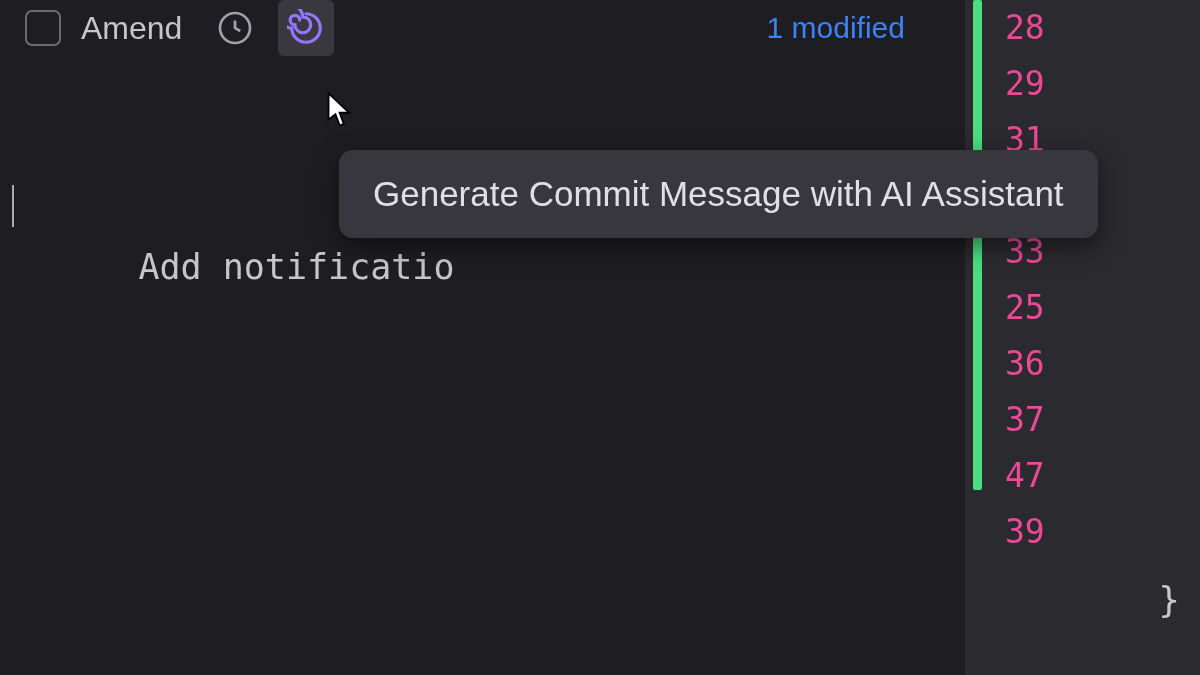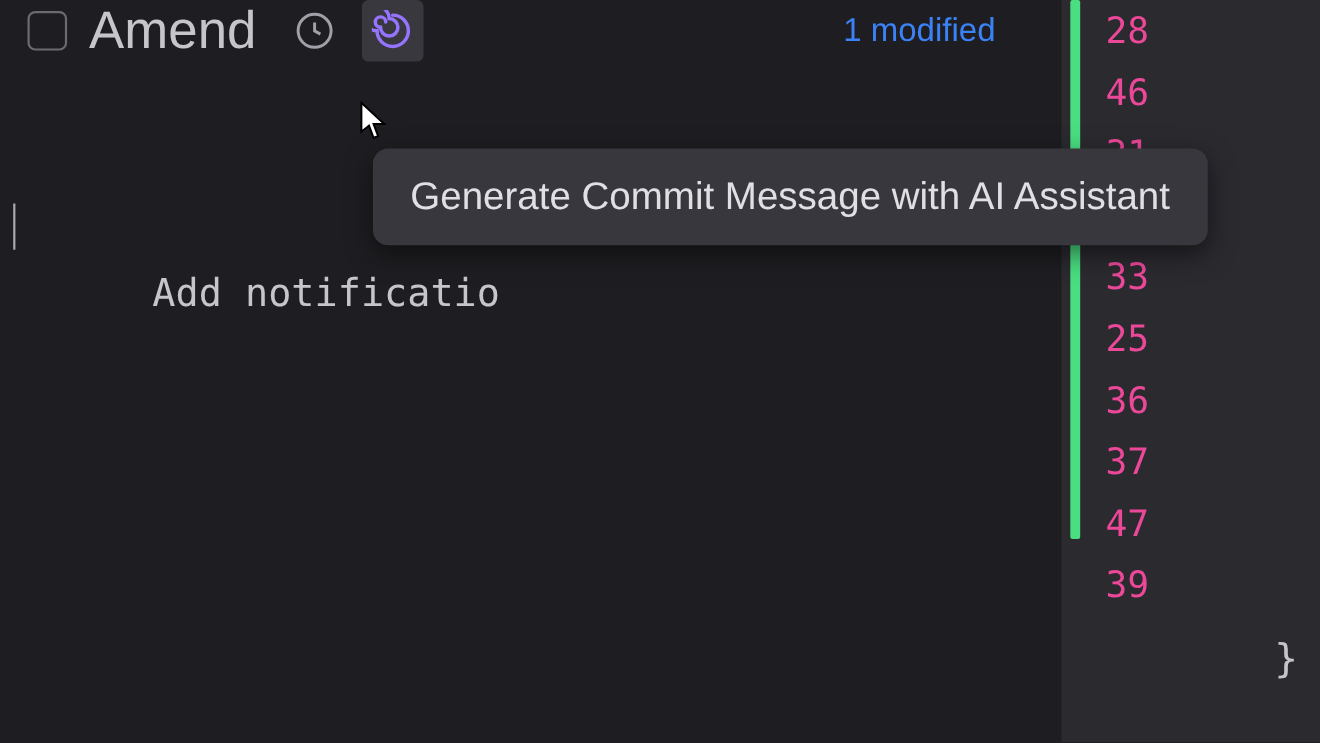"Amend" .amend-label { font-size: 48px -> 32px }
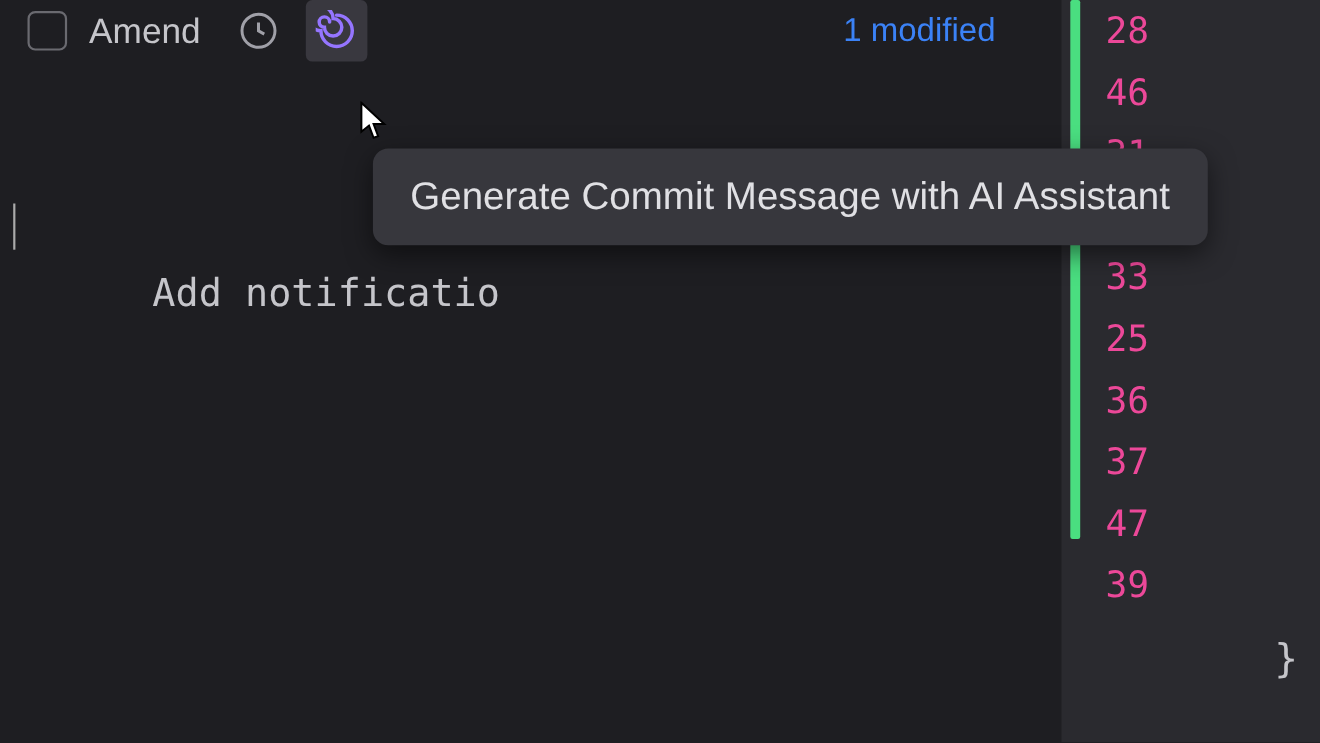"46" div.line-num { text: 46 -> 29 }
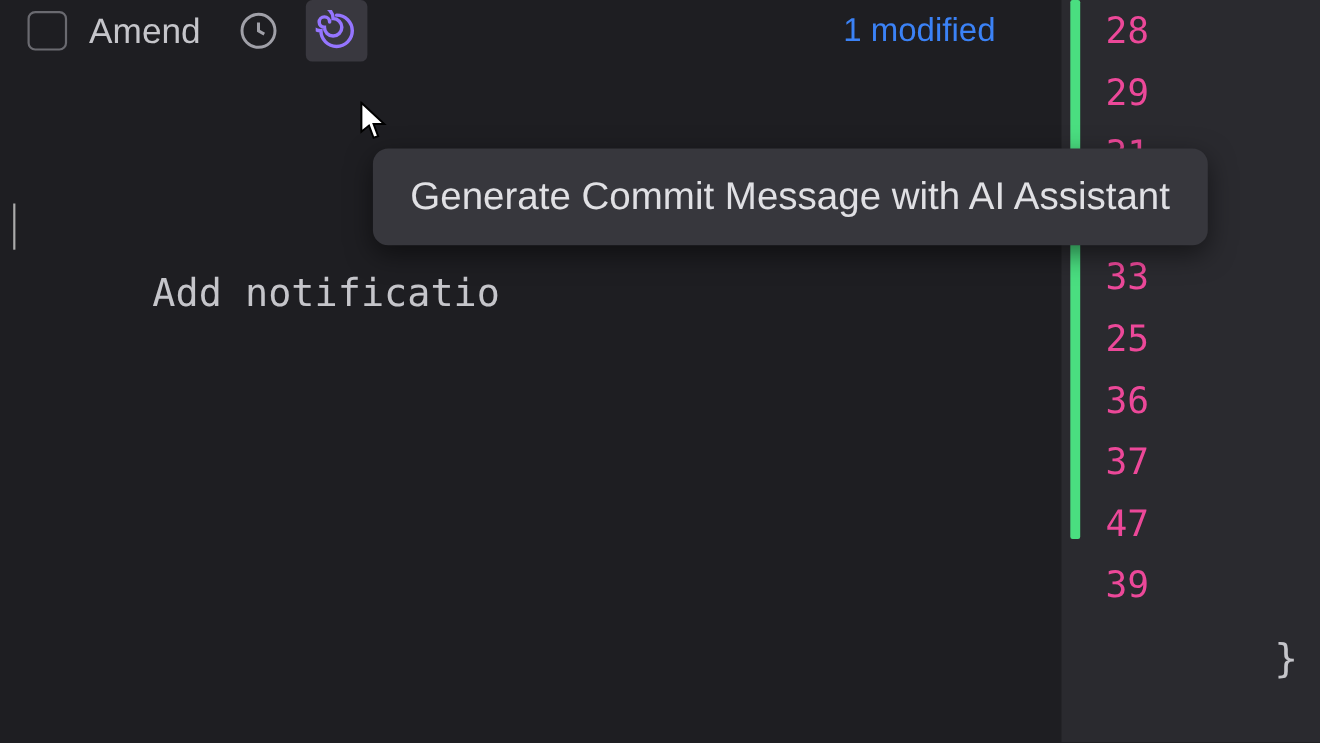"Generate Commit Message with AI" .tooltip { top: 135px -> 150px }
